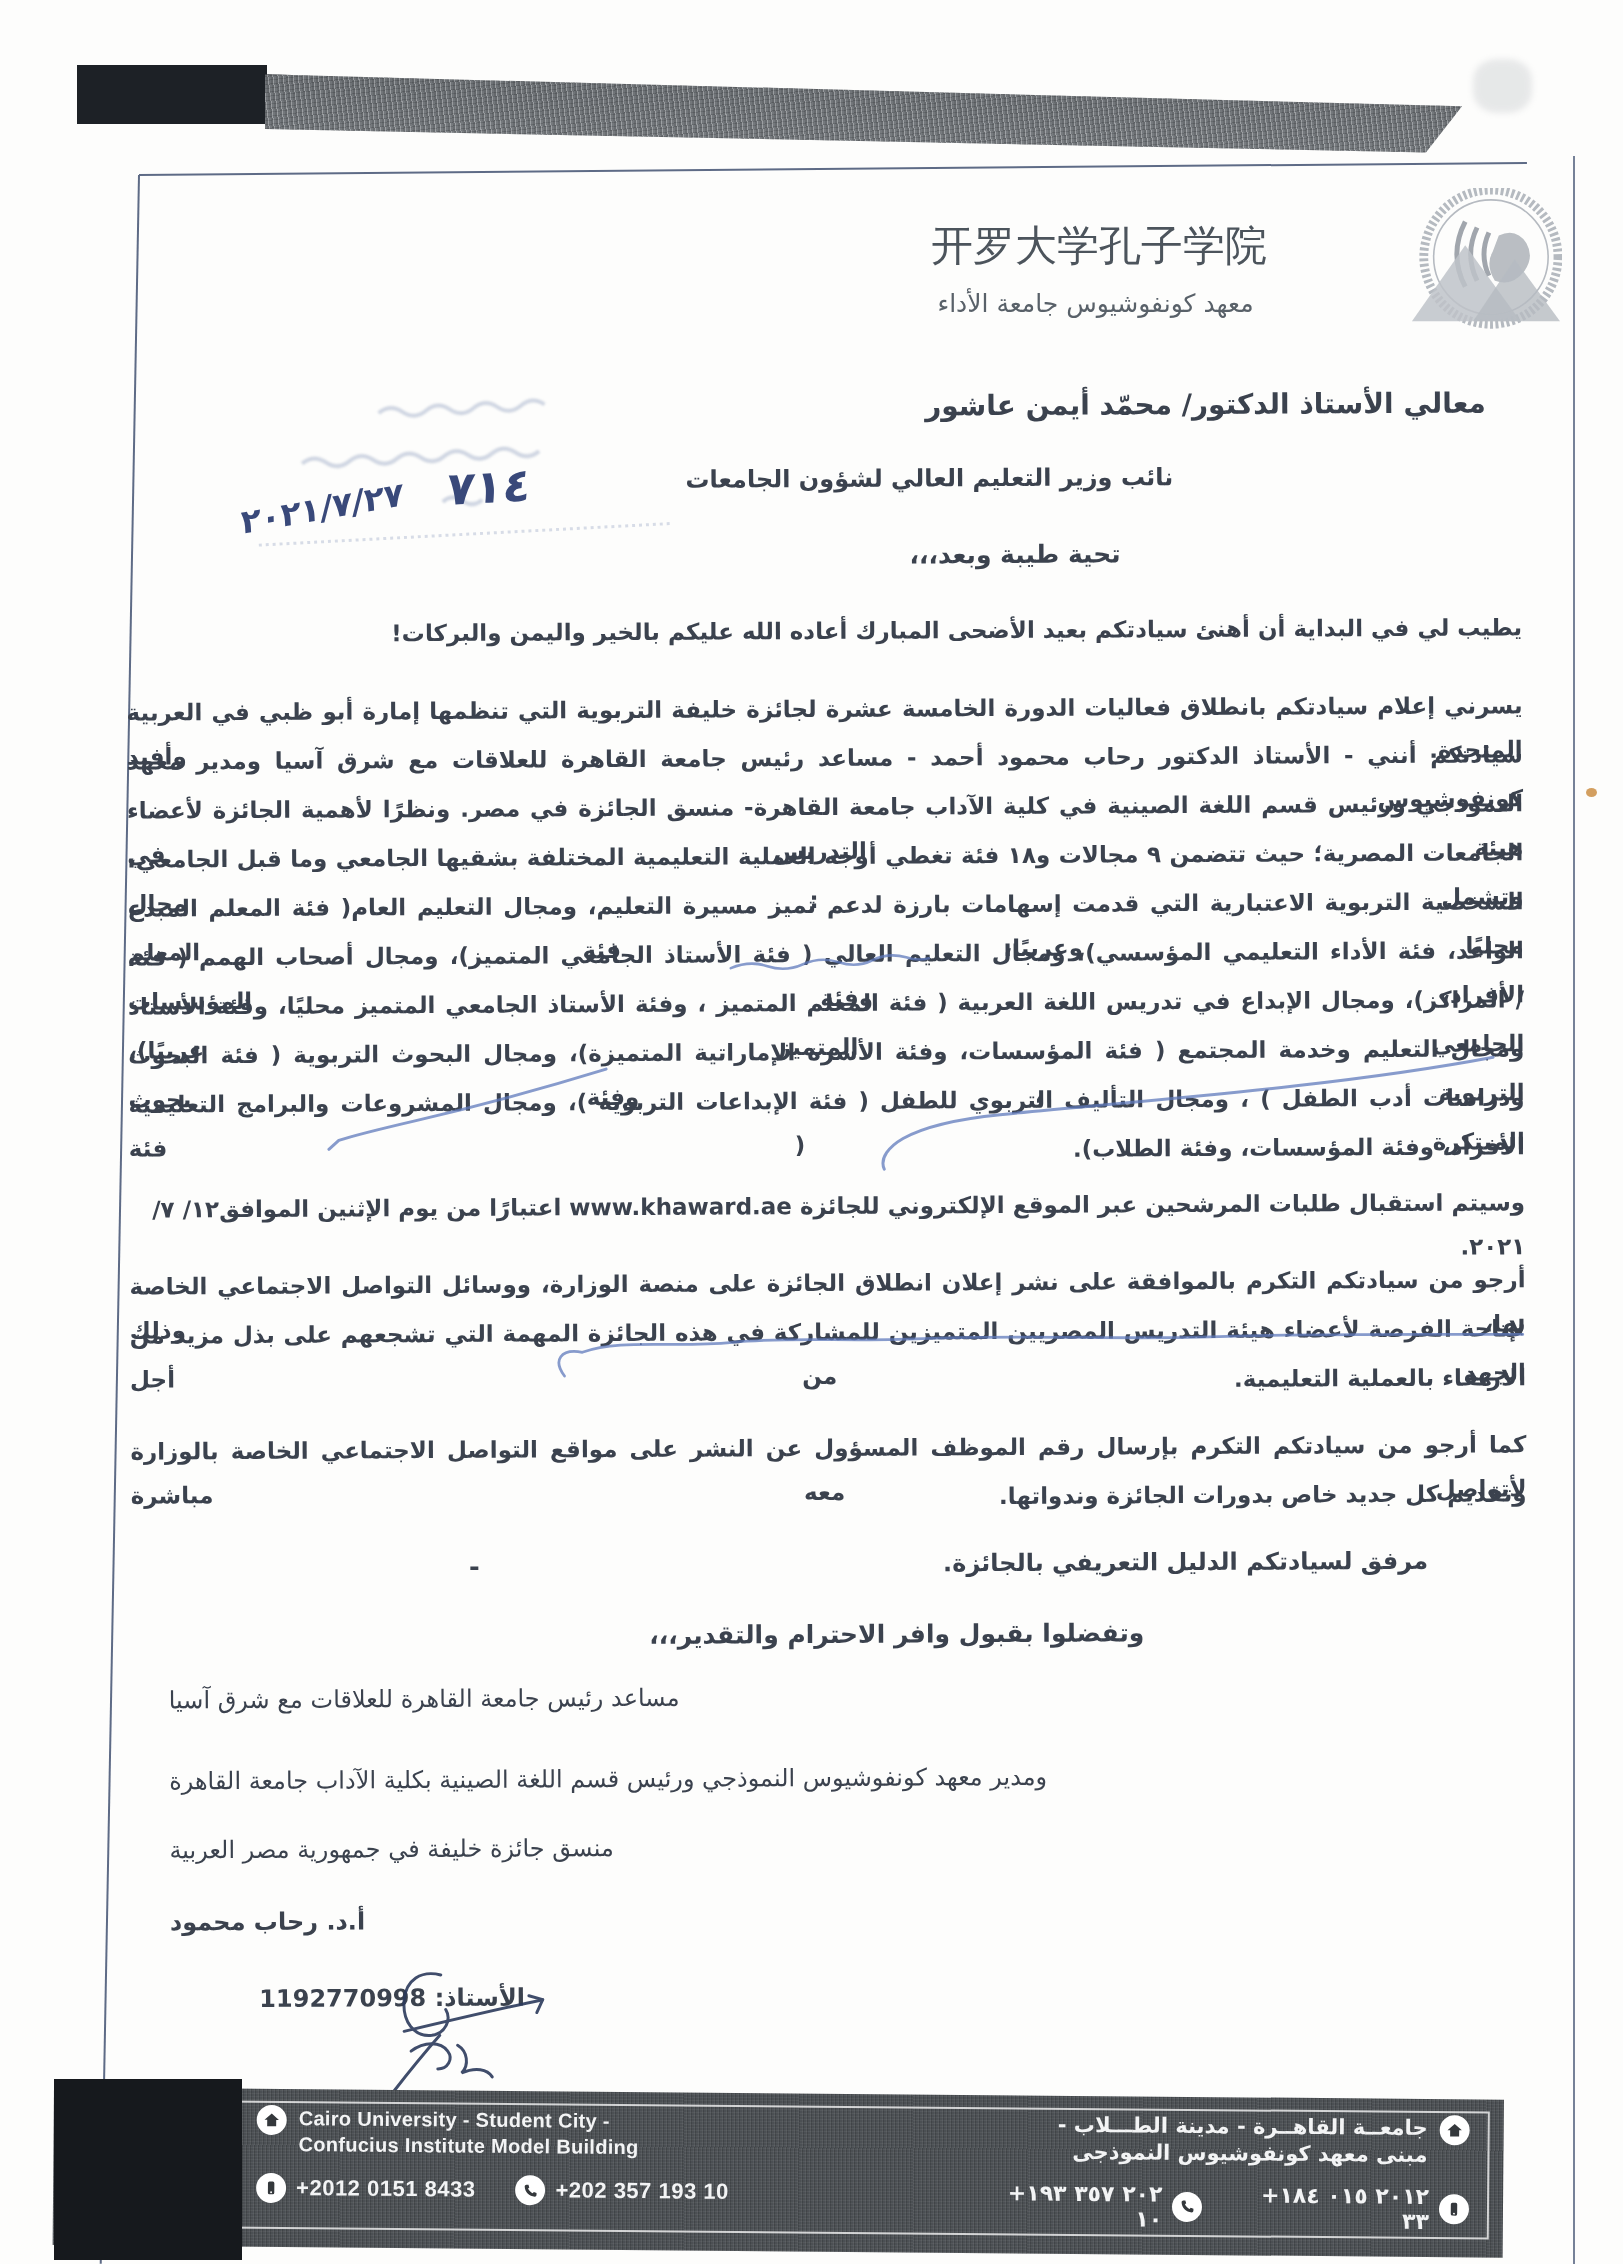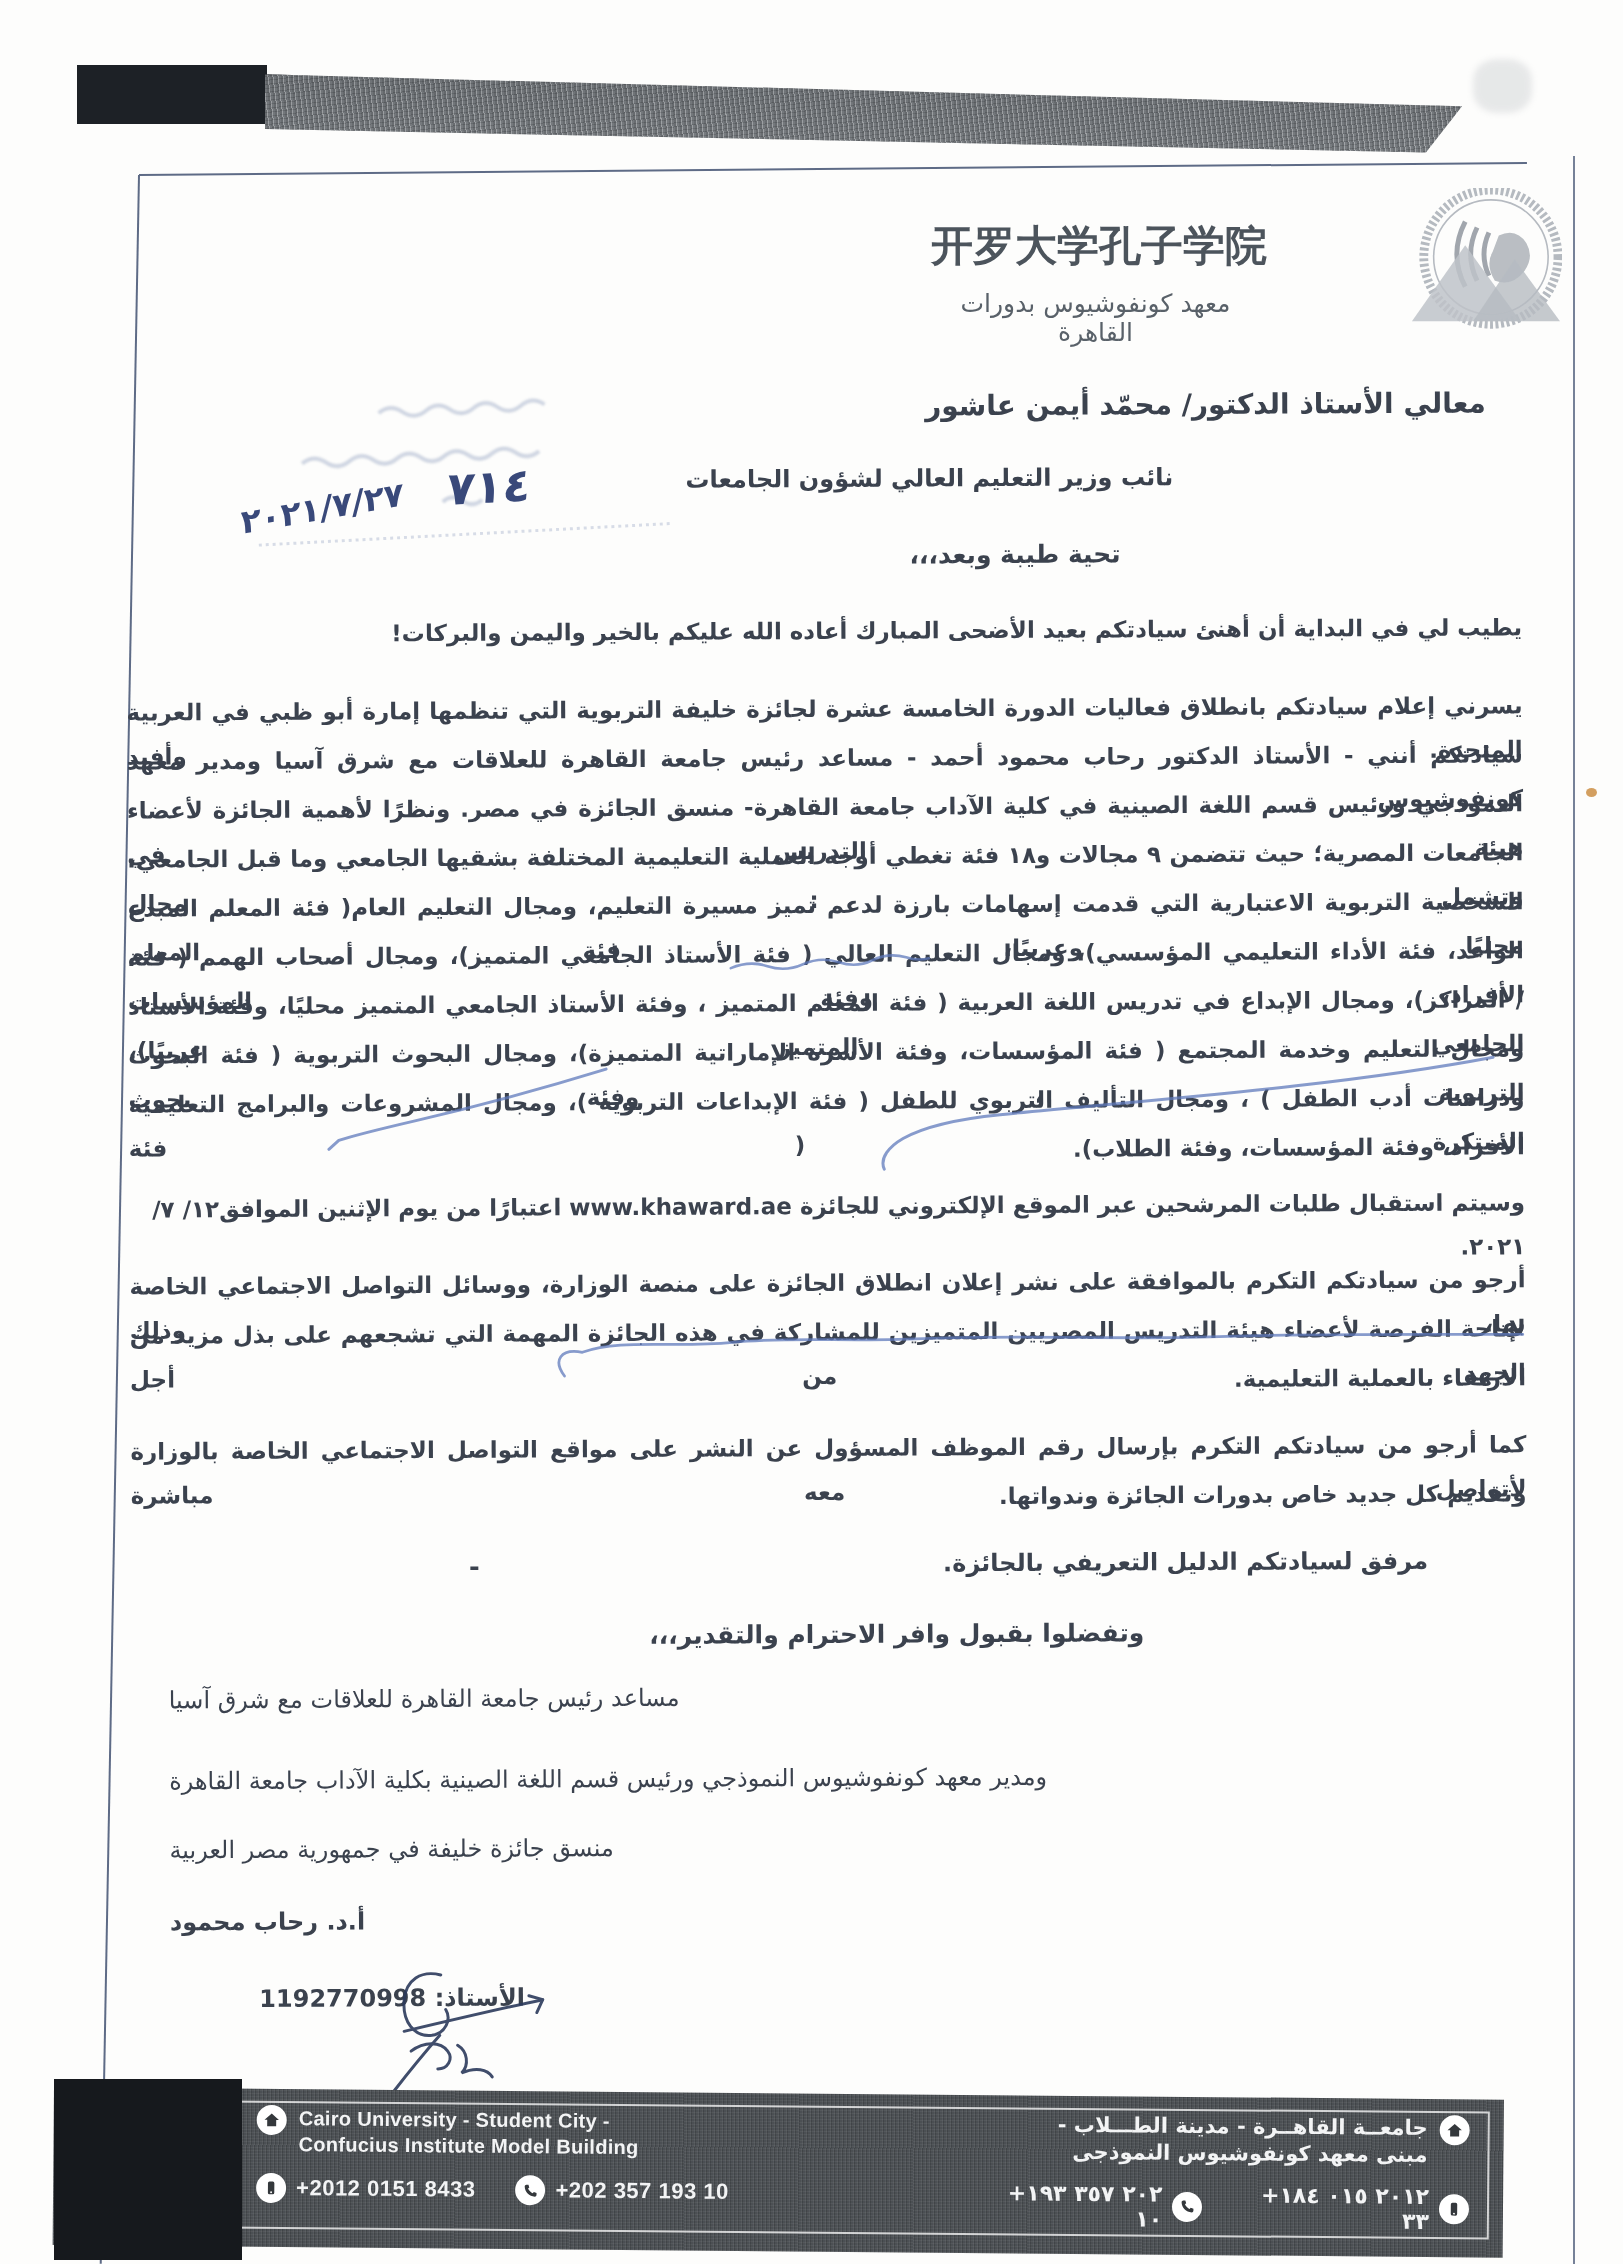"开罗大学孔子学院" #letterhead-cn { font-weight: 700 -> 400 }
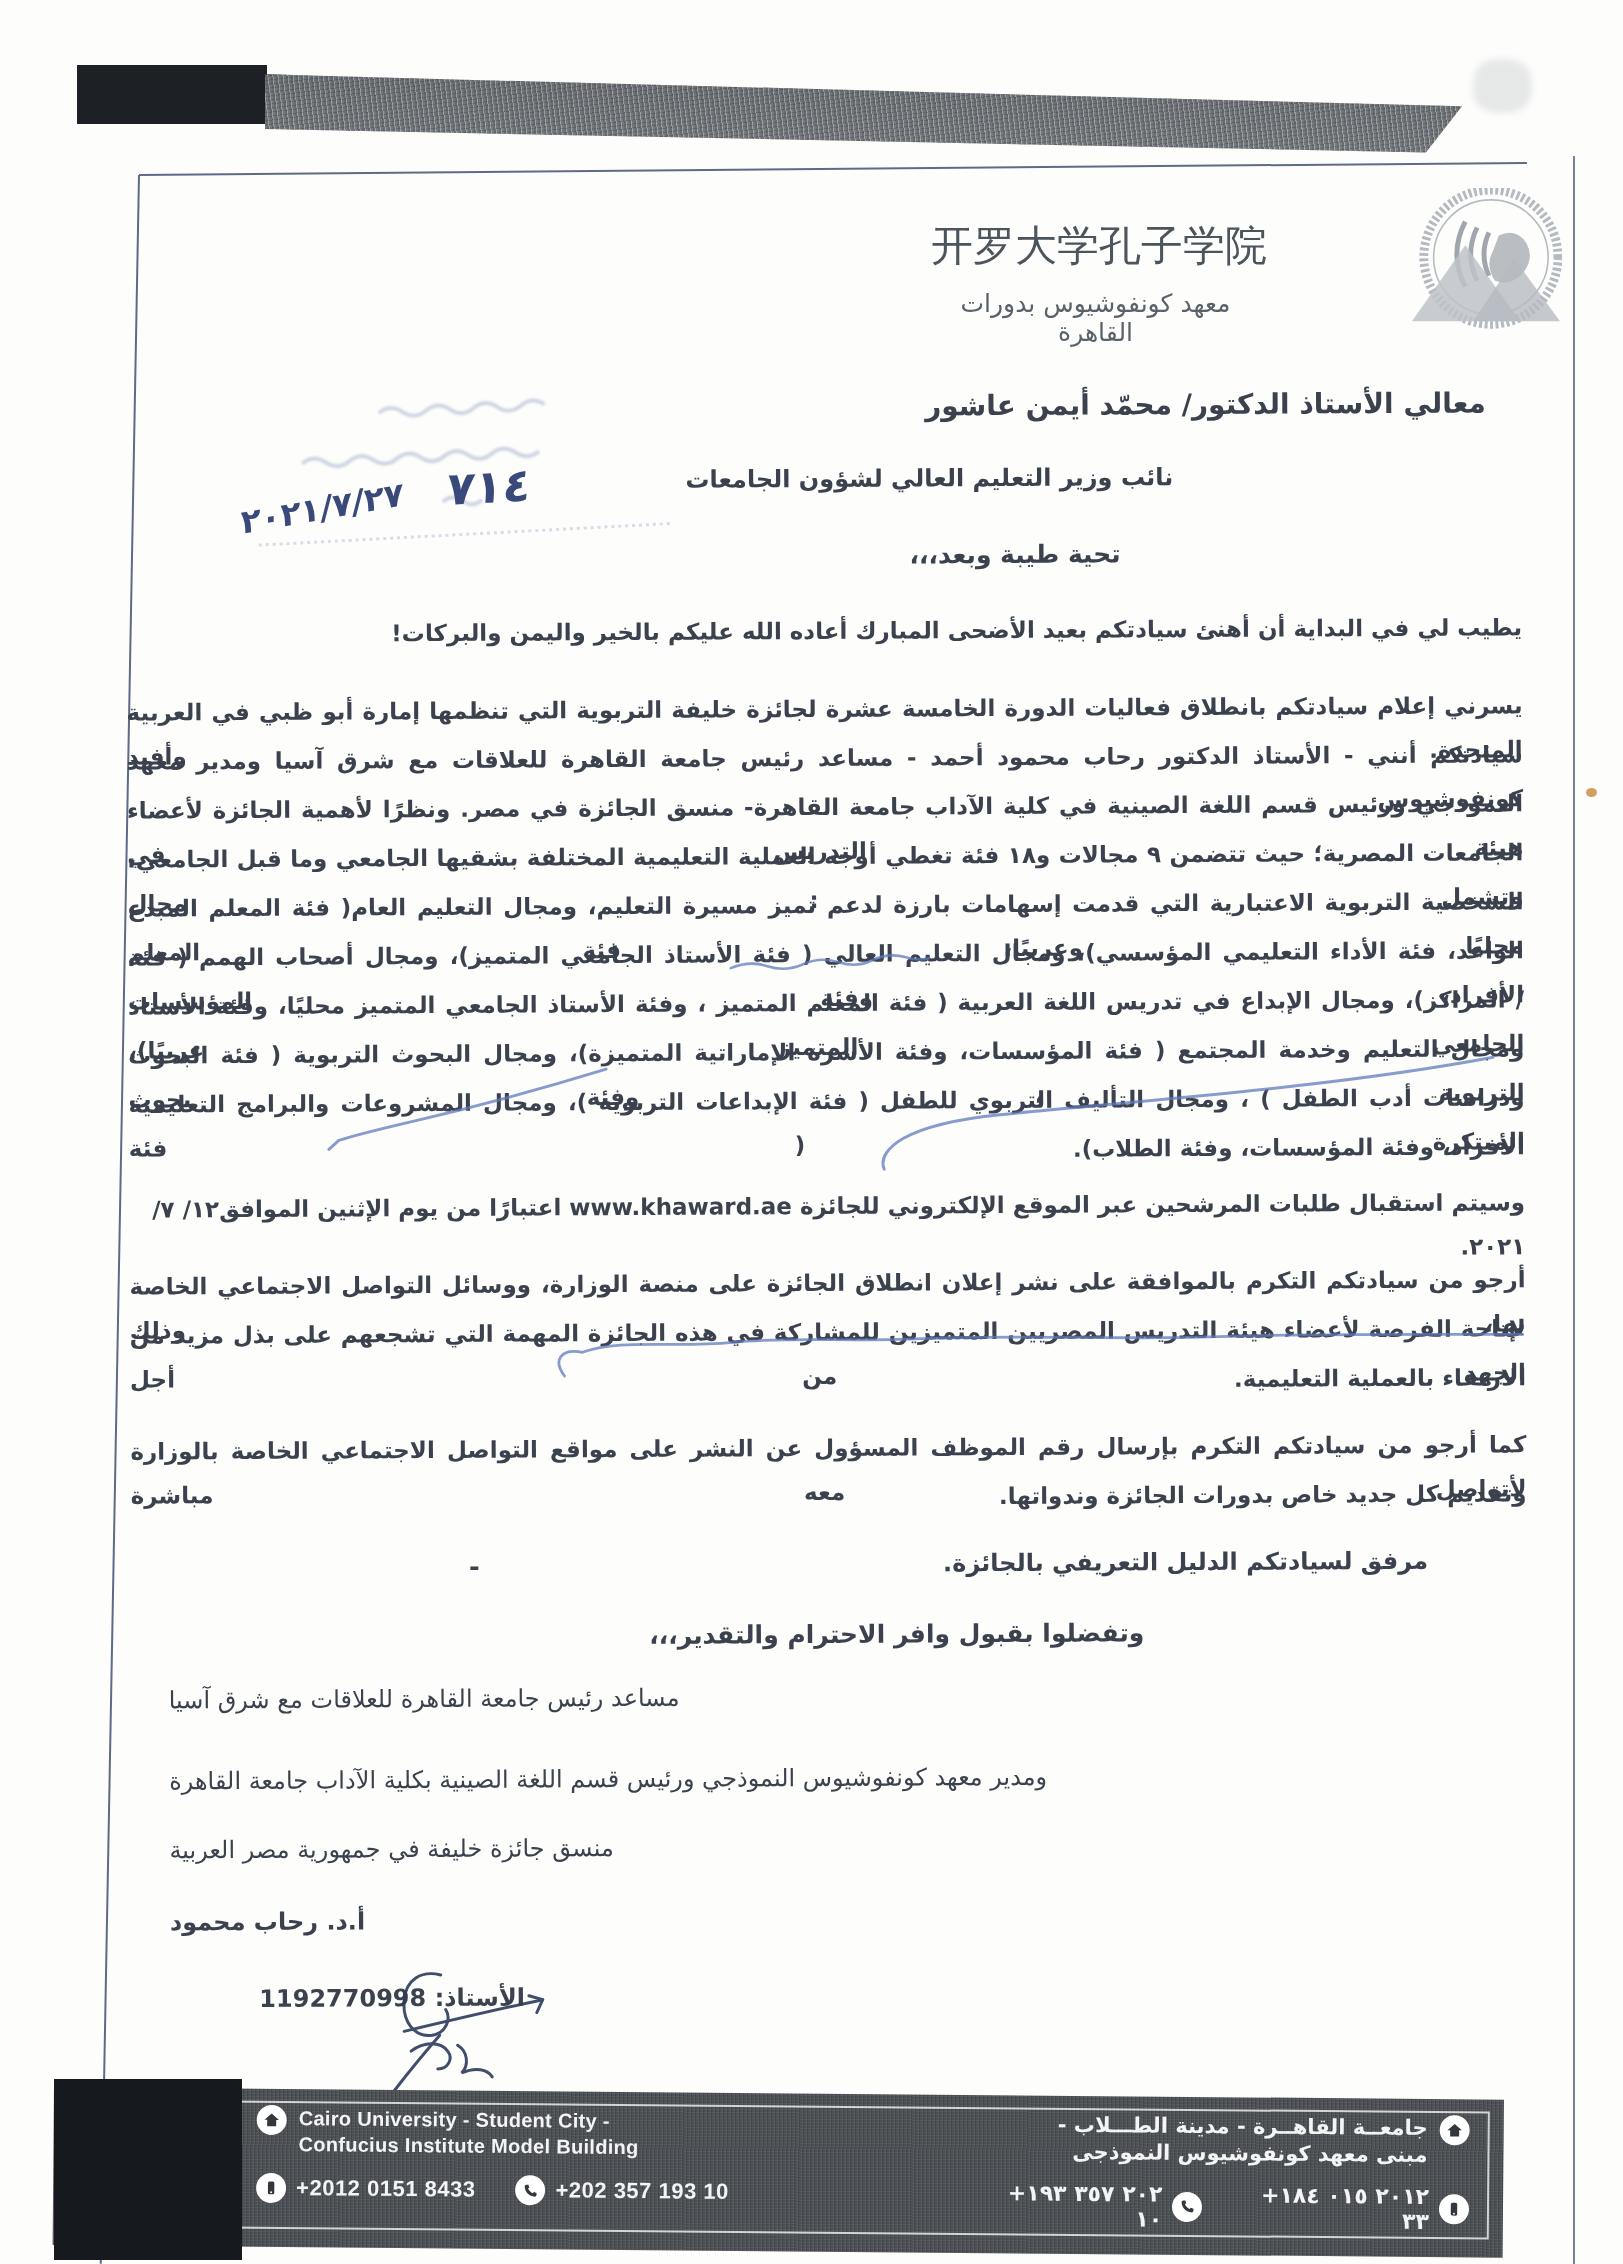"معهد كونفوشيوس بدورات القاهرة" div.abs { text: بدورات القاهرة -> جامعة الأداء }
